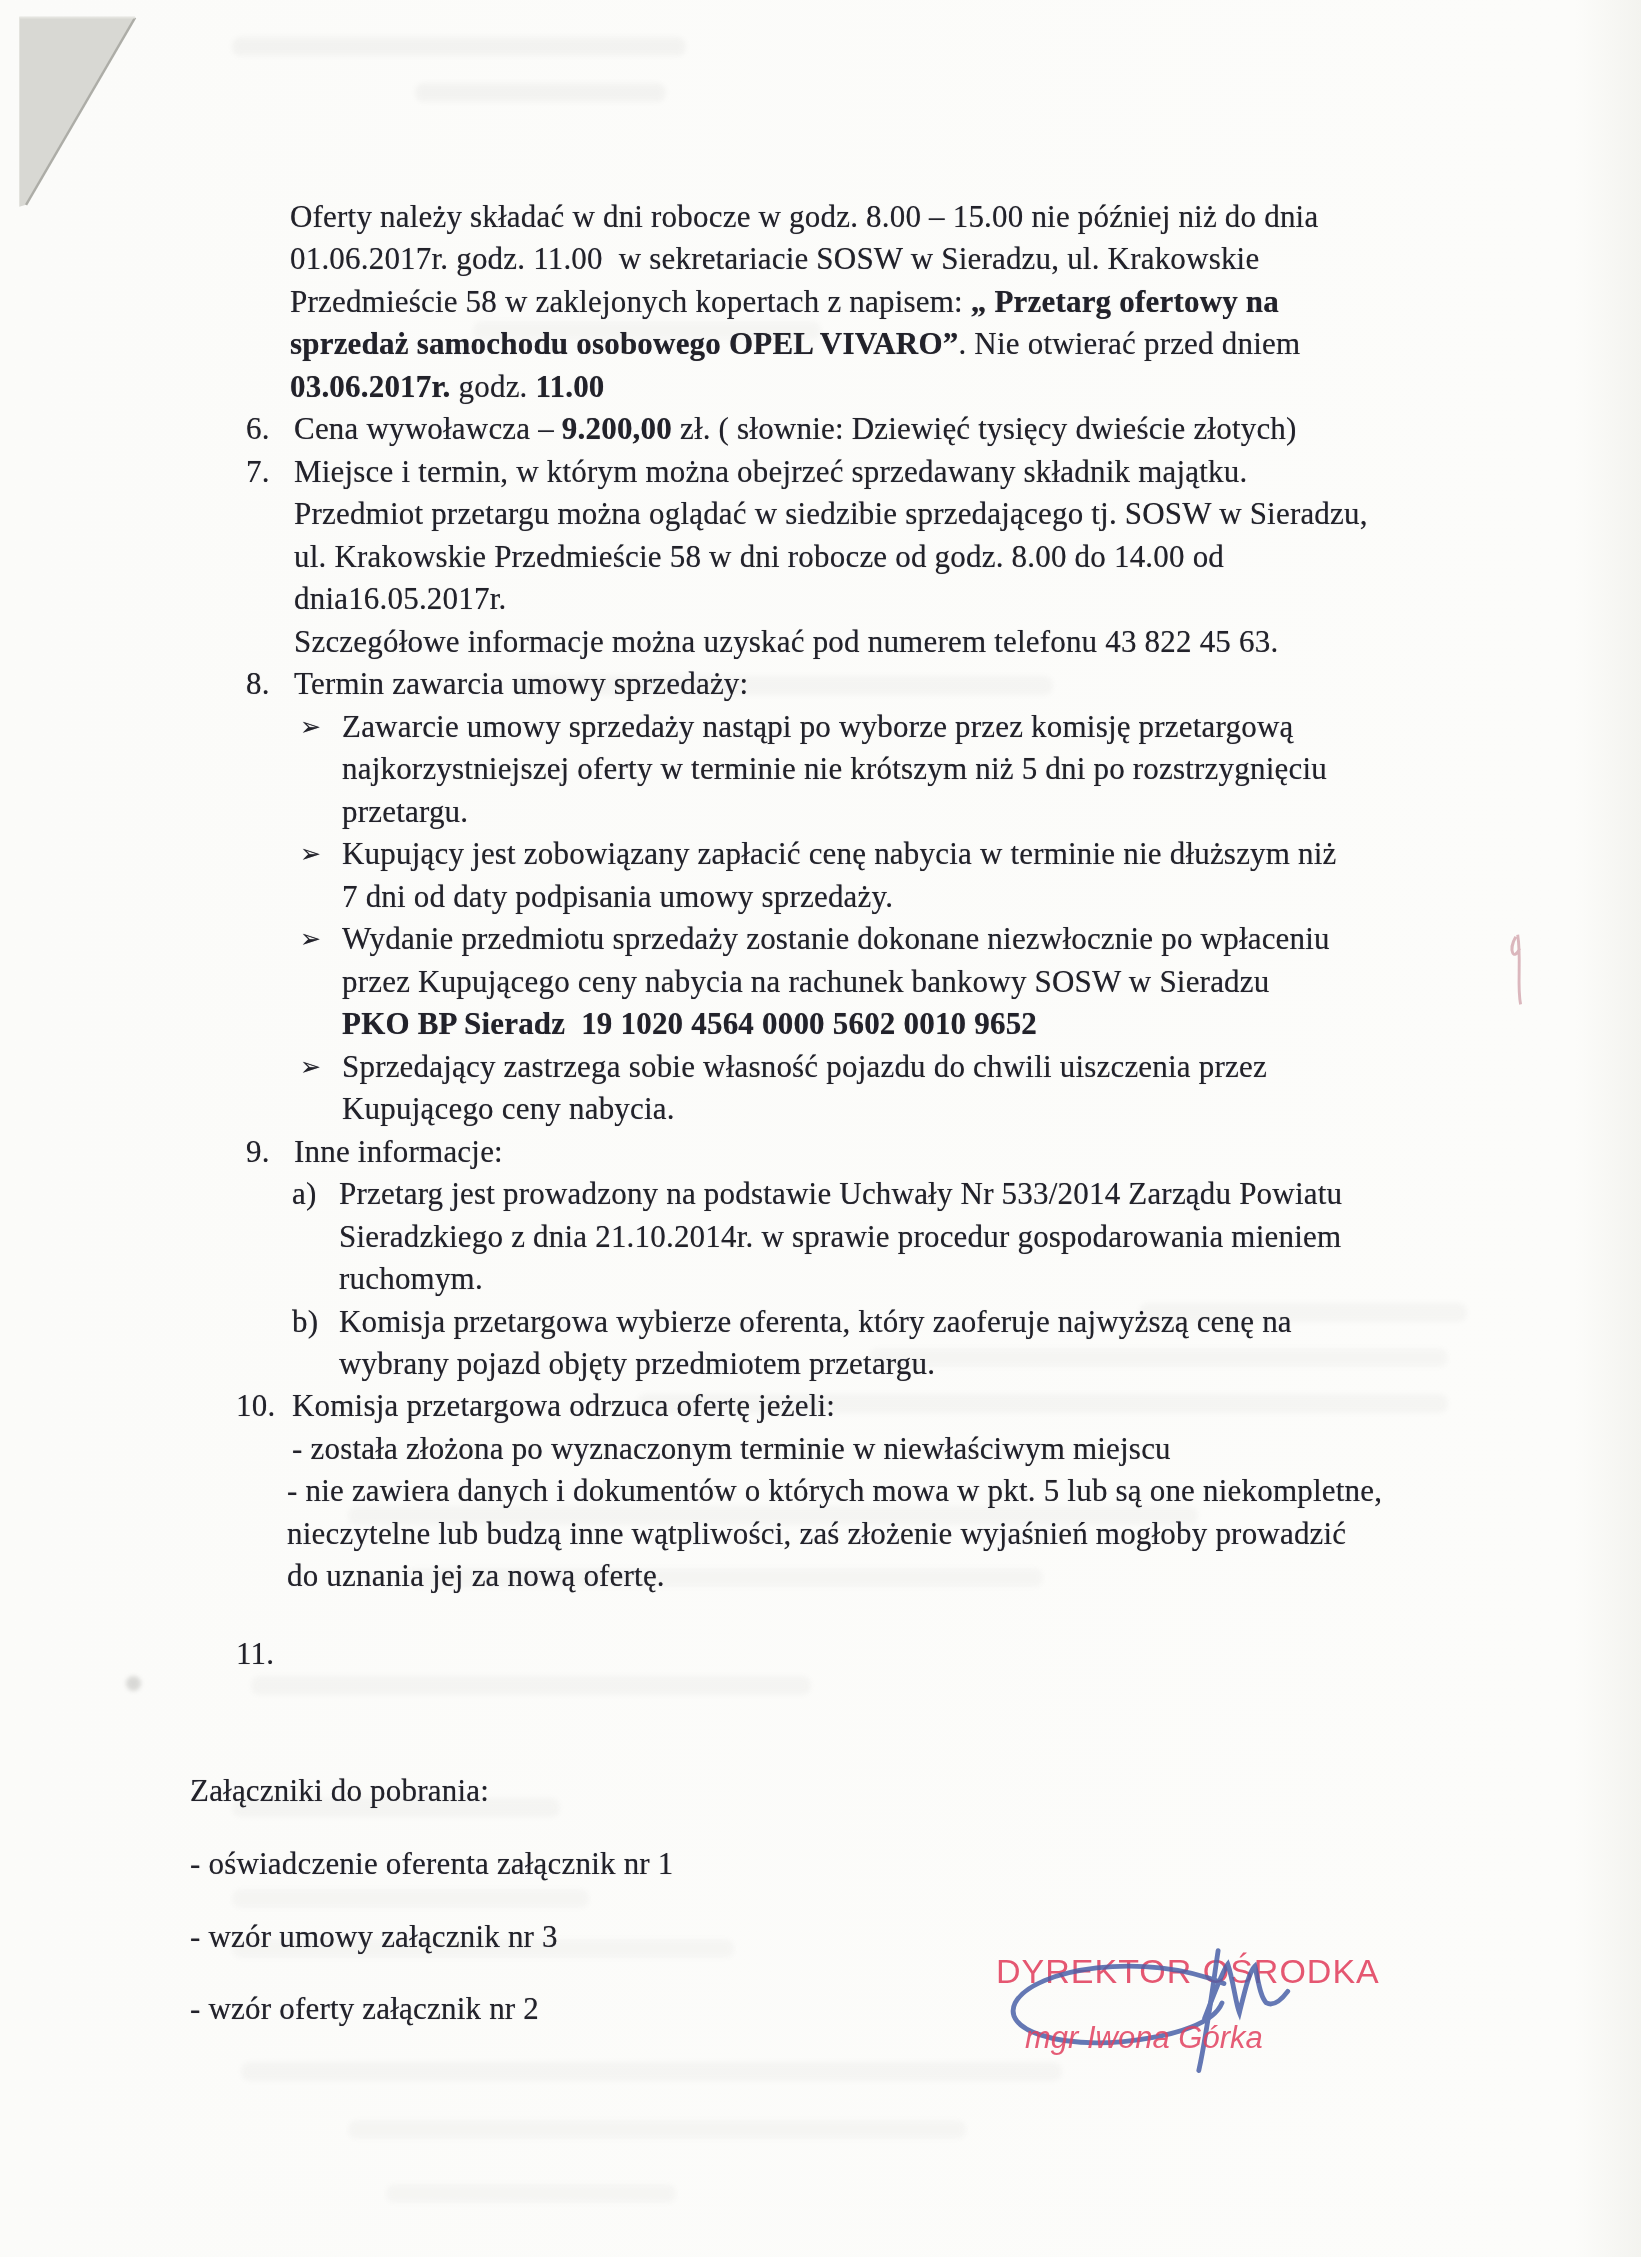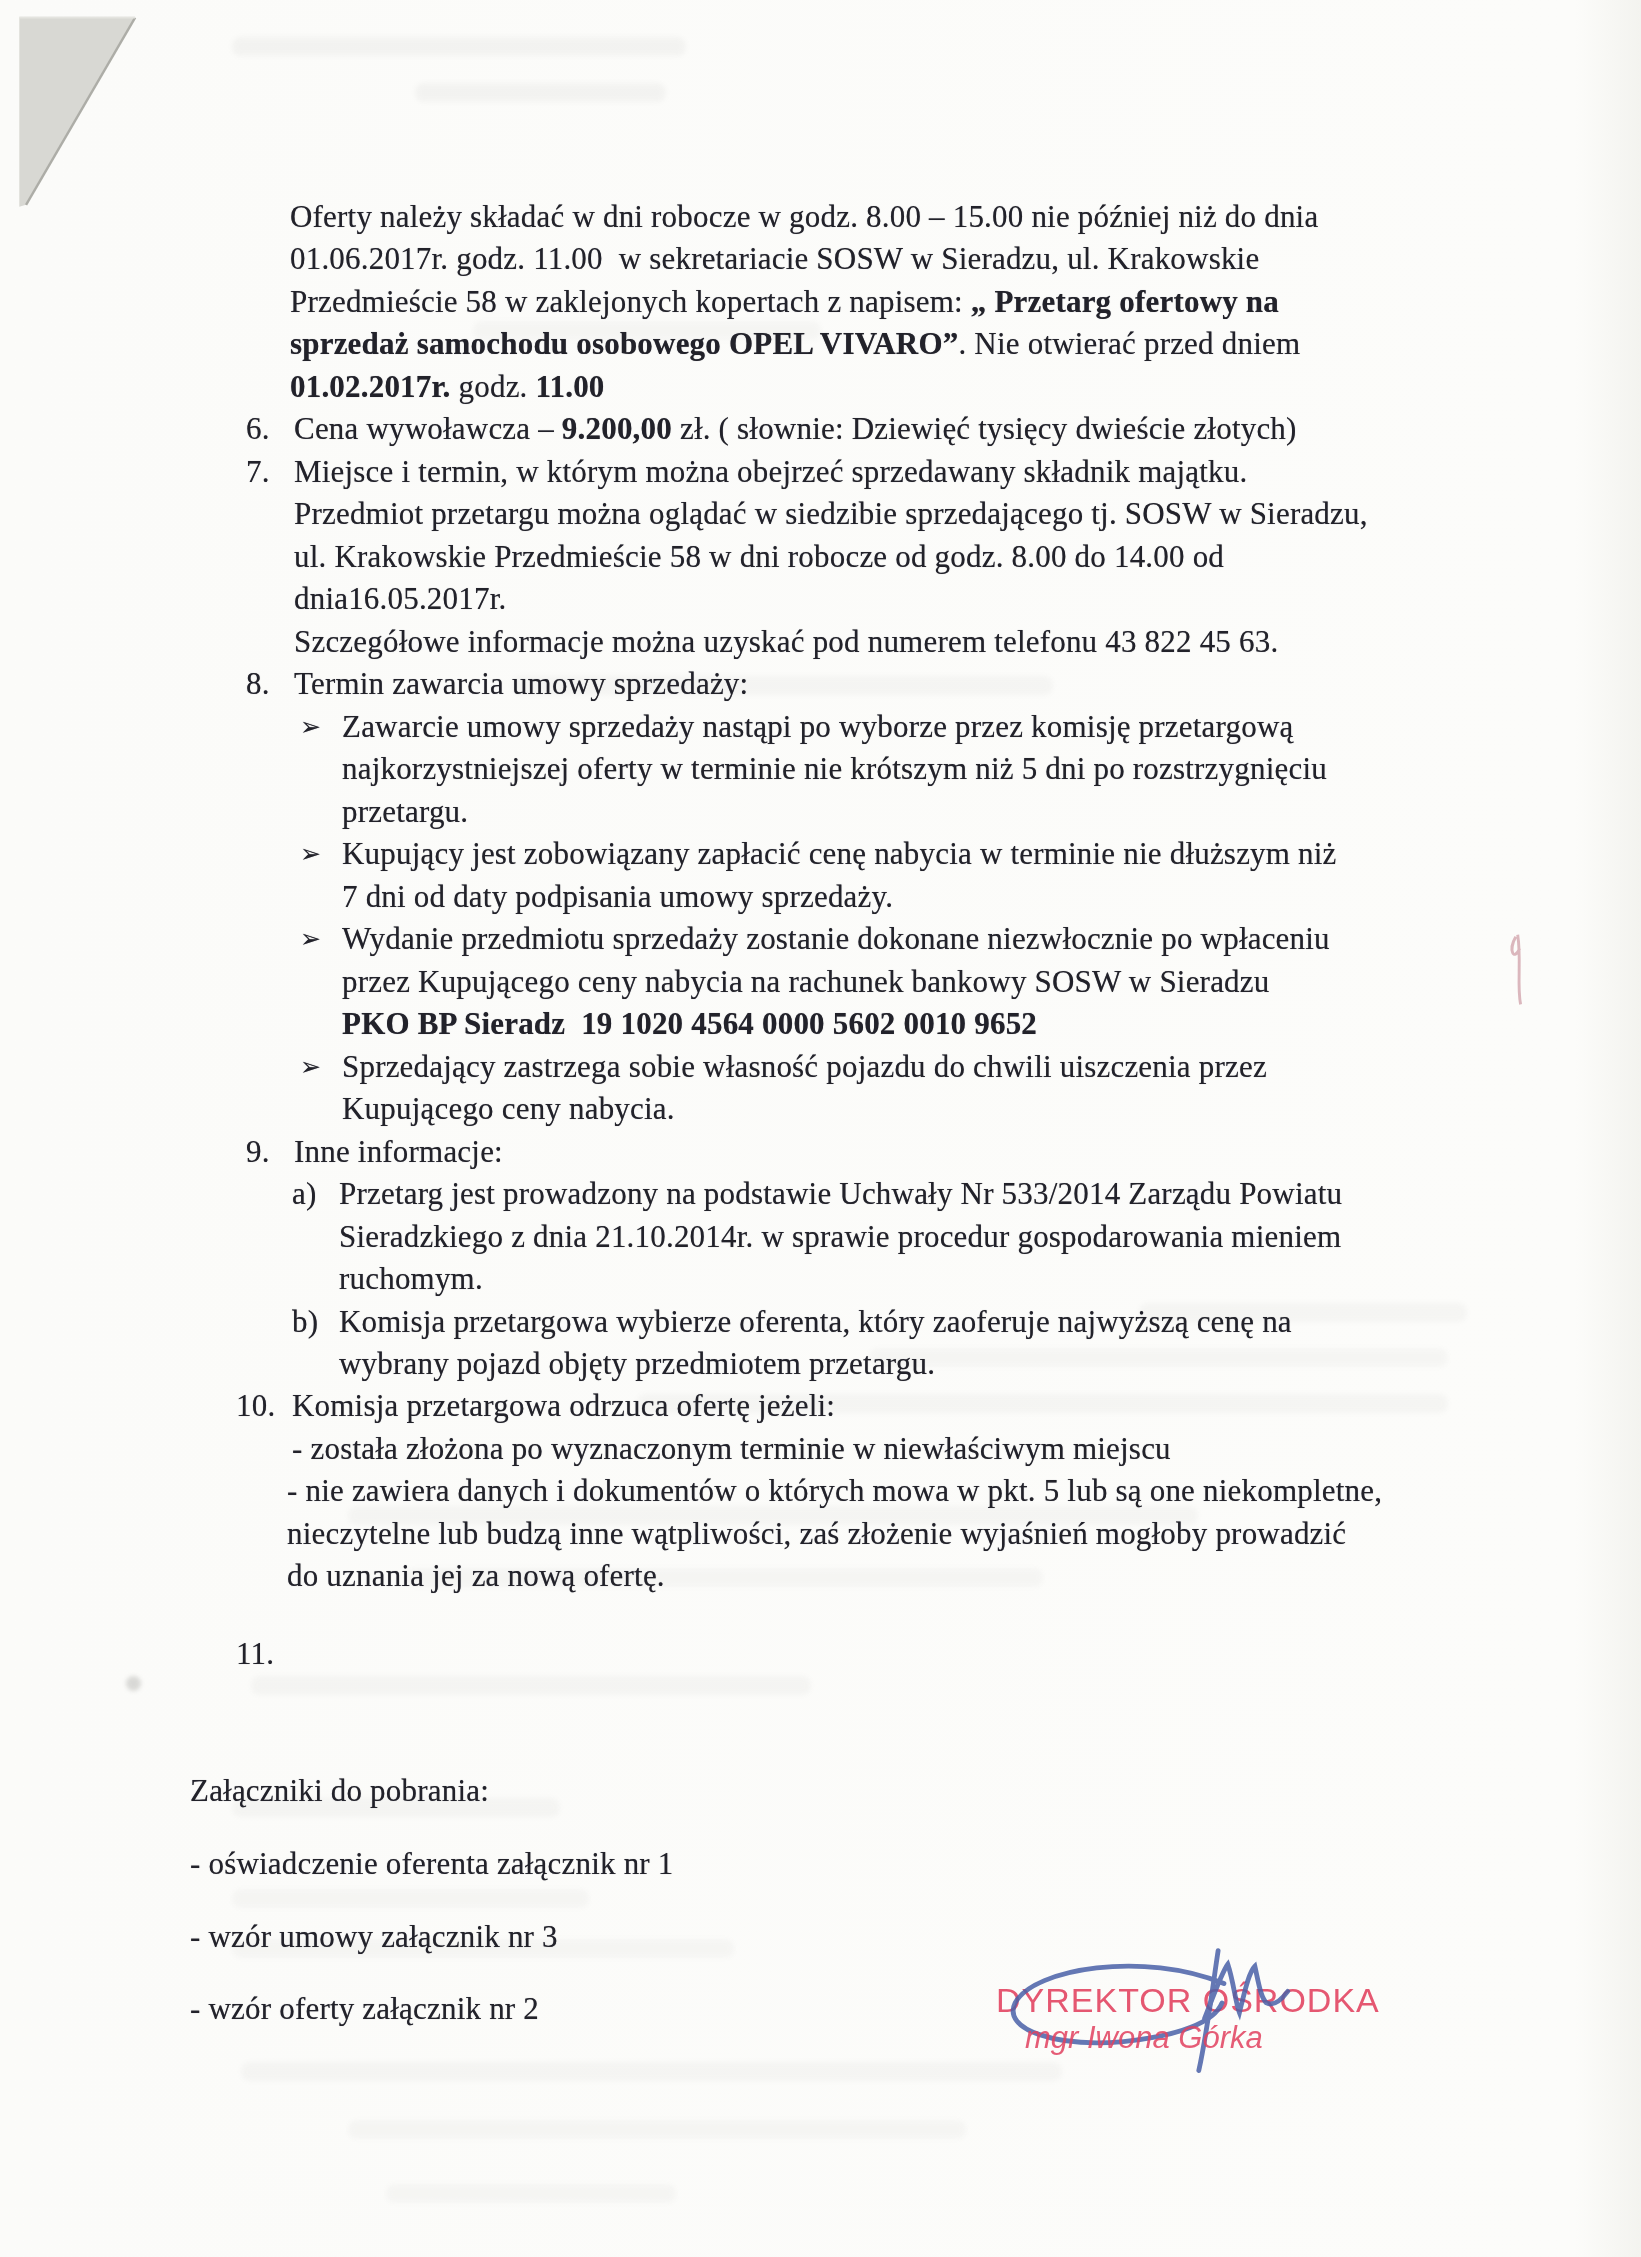"01.02.2017r." span.b { text: 01.02.2017r -> 03.06.2017r }
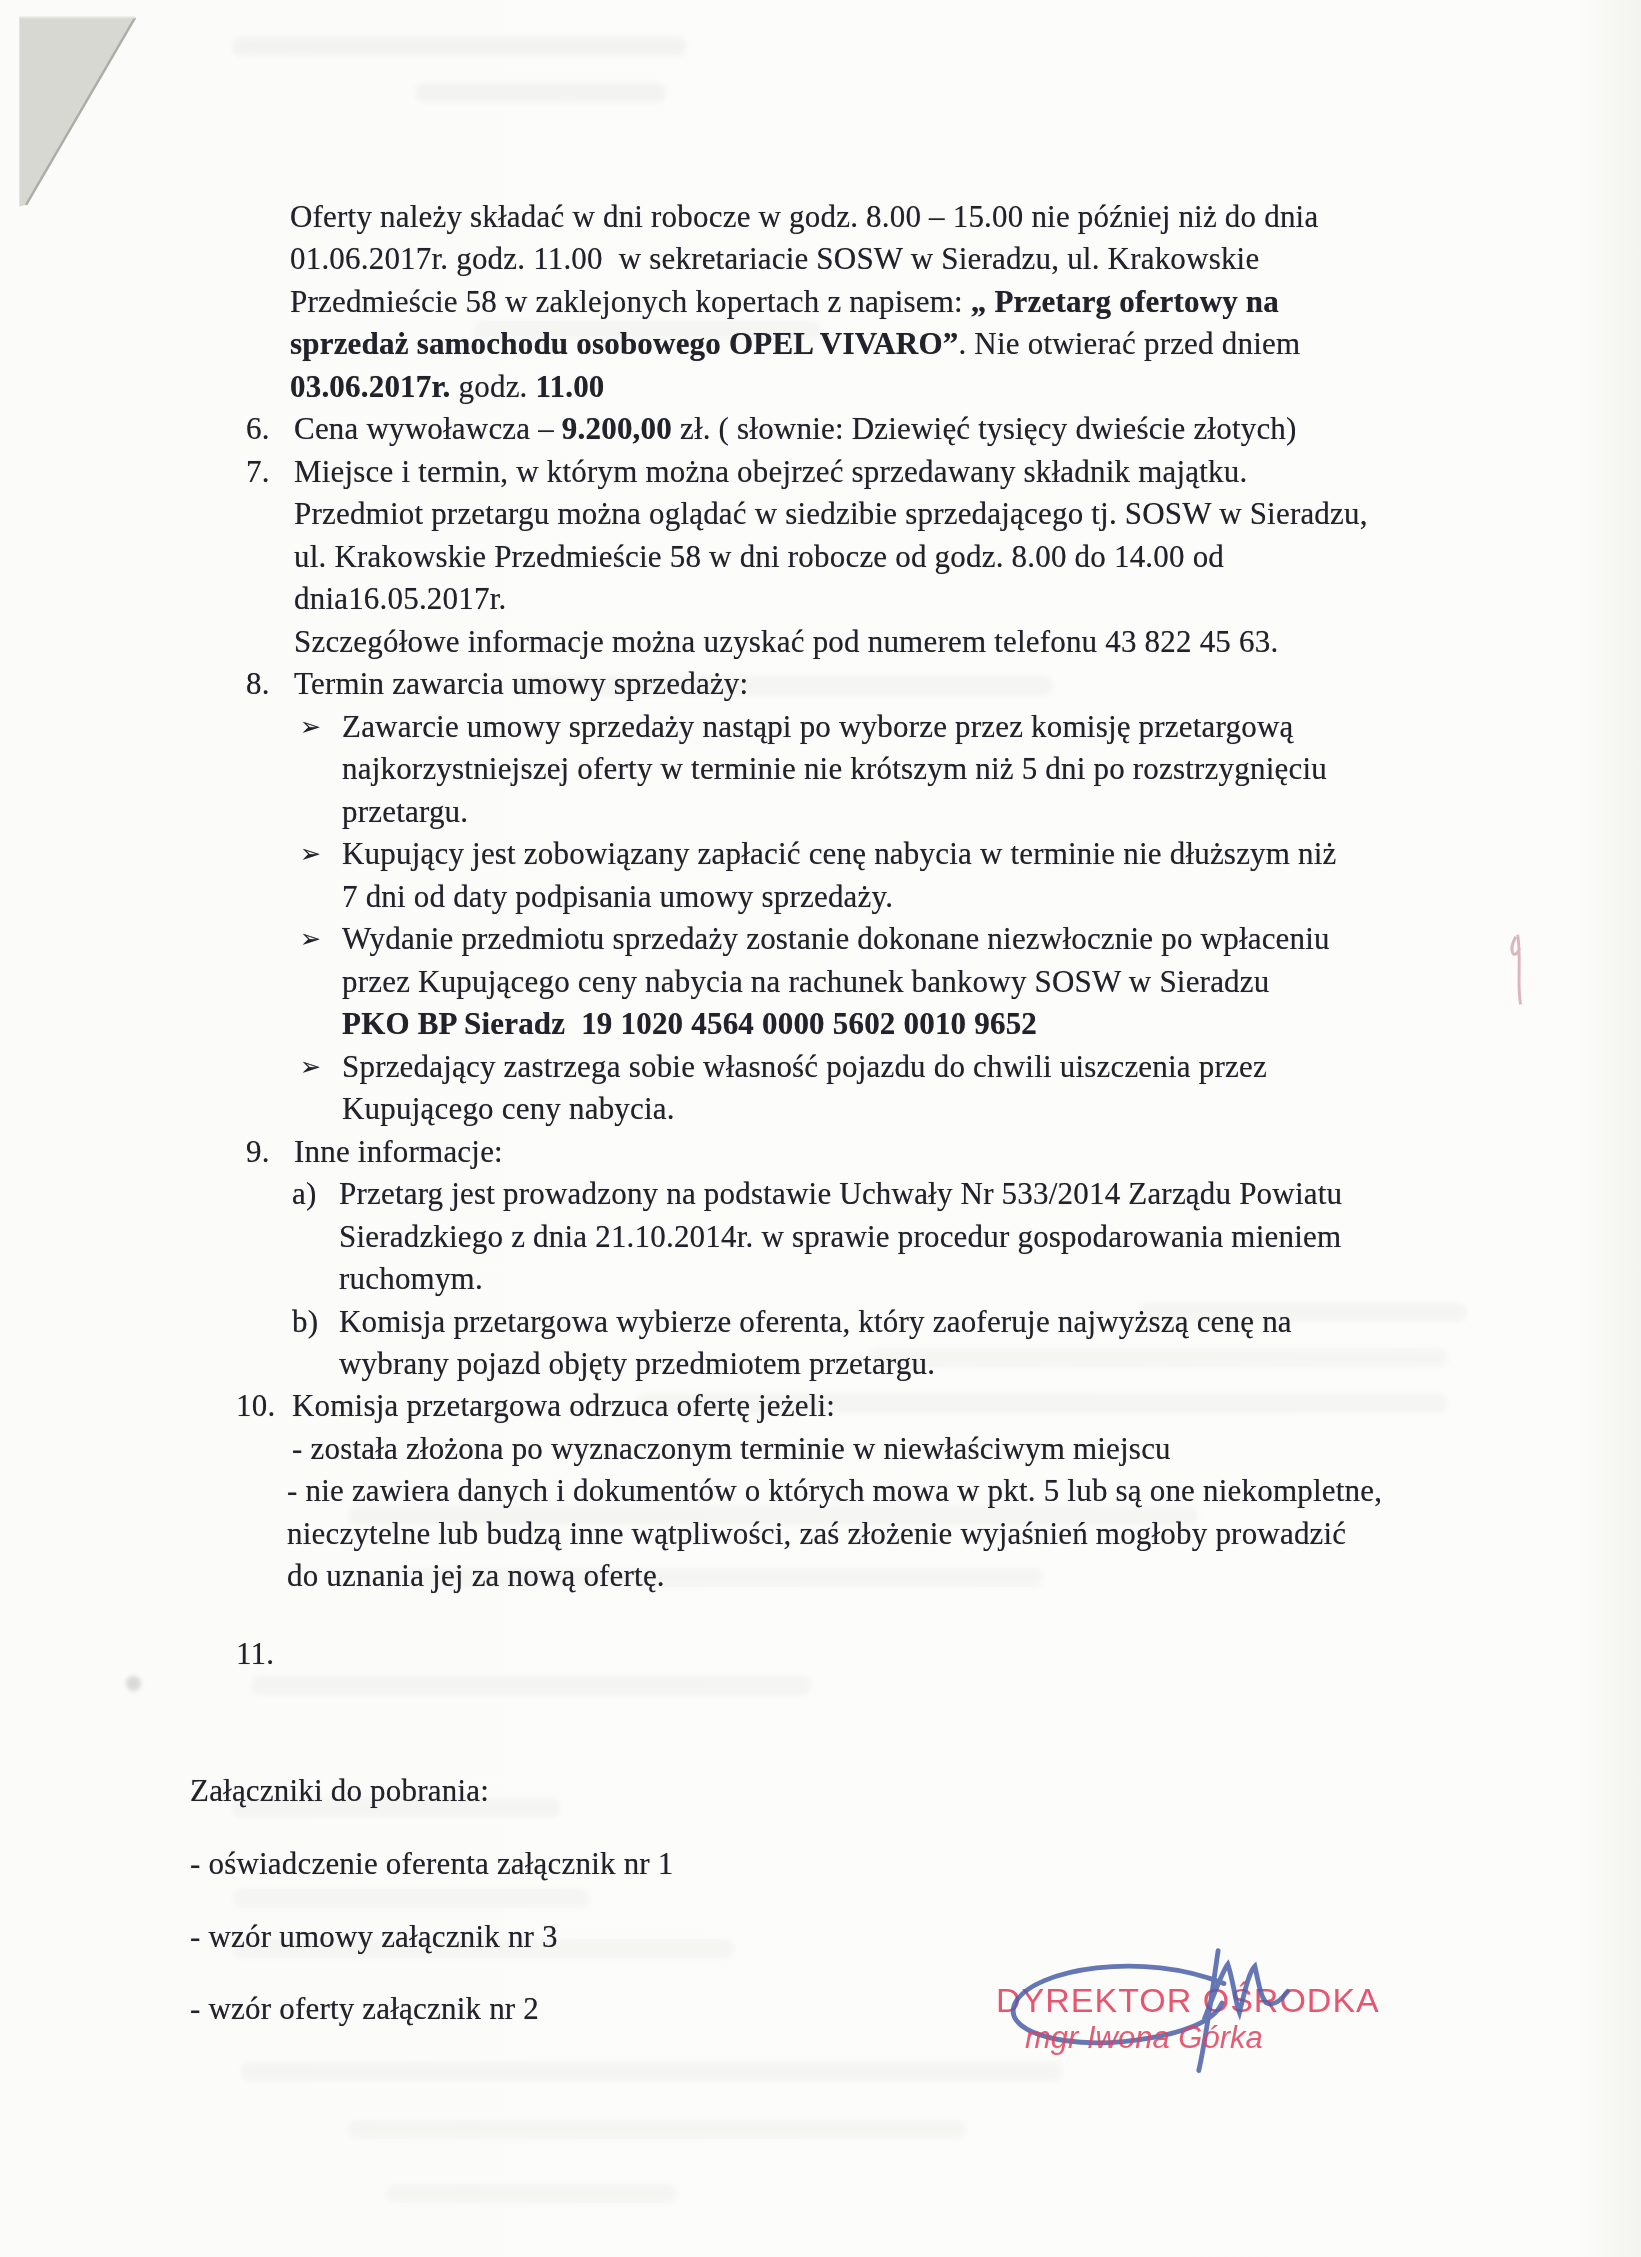"DYREKTOR OŚRODKA" .stamp-title { margin-top: 29px -> none }
